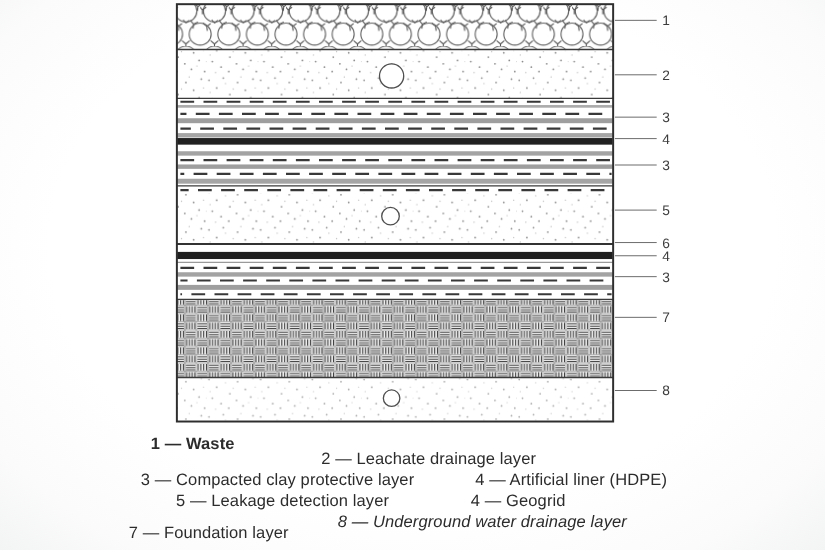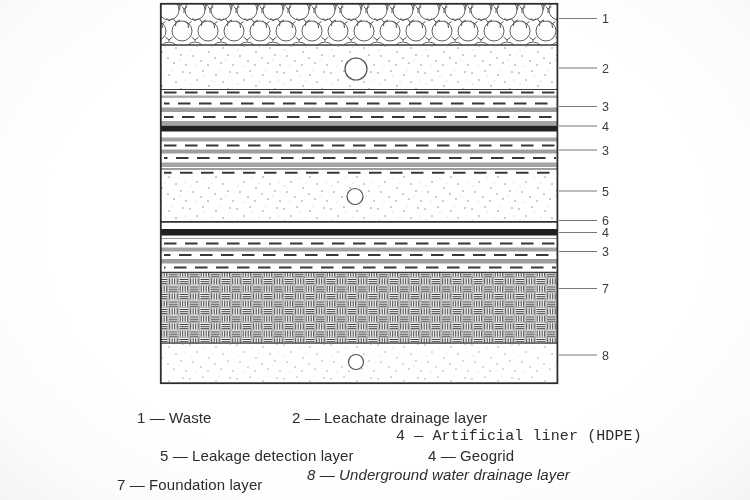"1 — Waste" .li1 { font-weight: none -> bold; top: 409px -> 395px }
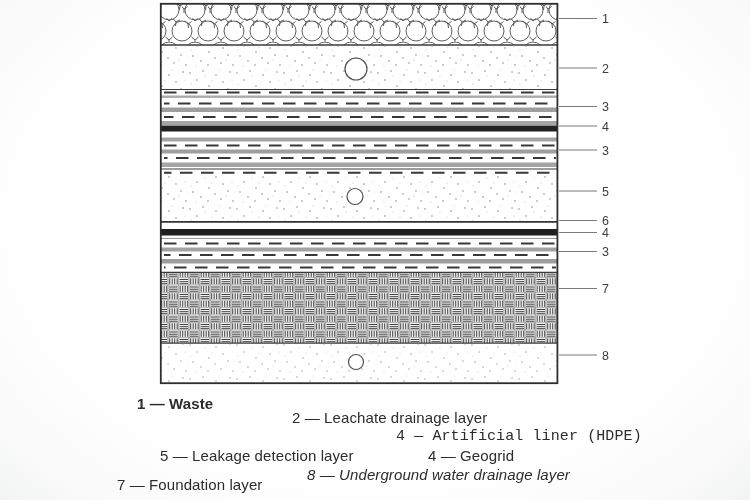"3 — Compacted clay protective" span.li3 { html: none -> <span>3 — Compacted clay protective layer</span> }
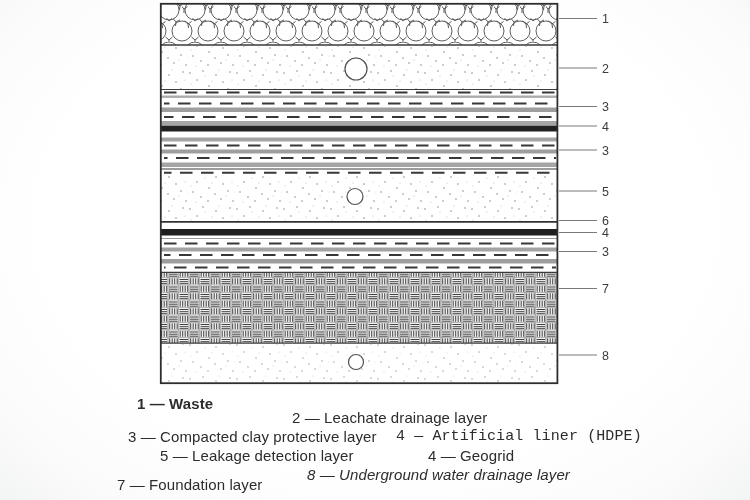"4 — Artificial liner (HDPE)" .li4 { font-family: Liberation Mono, monospace -> none; left: 396px -> 432px }
